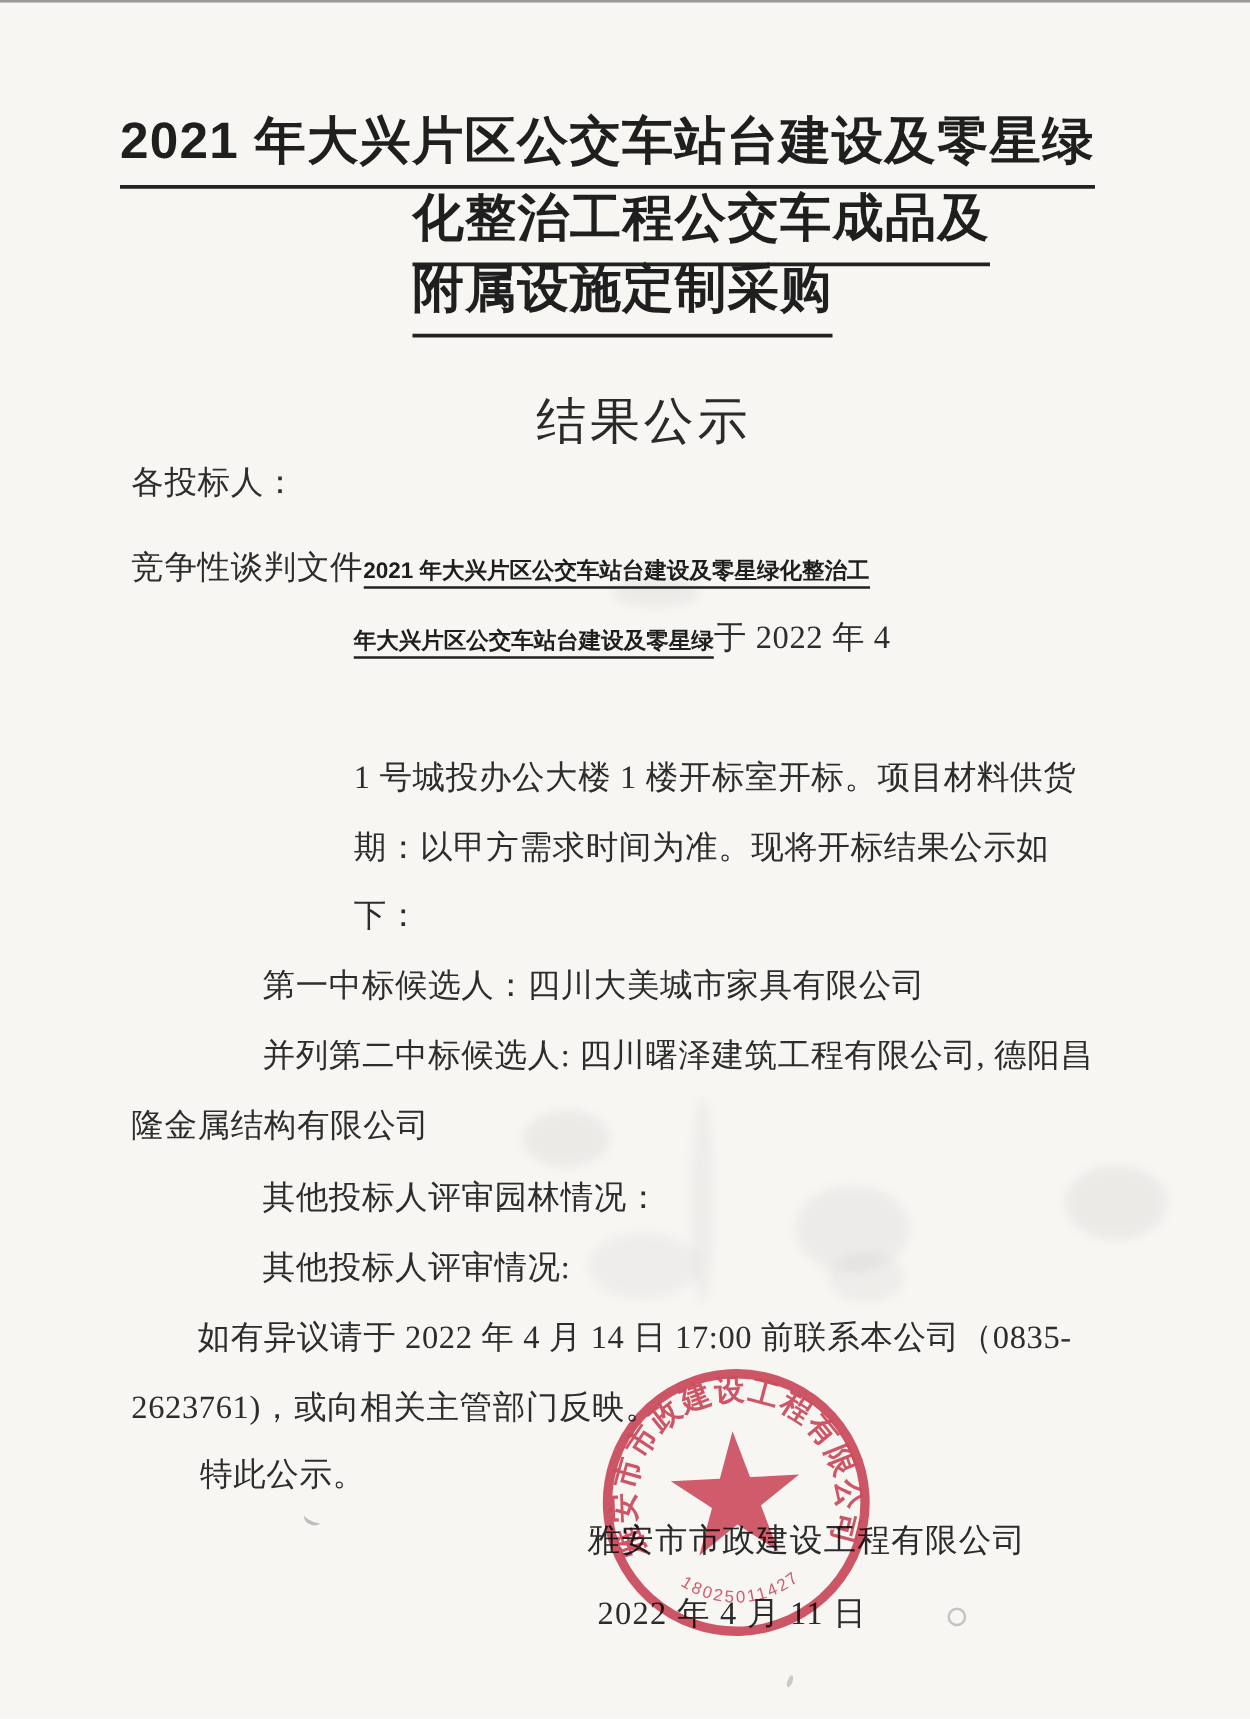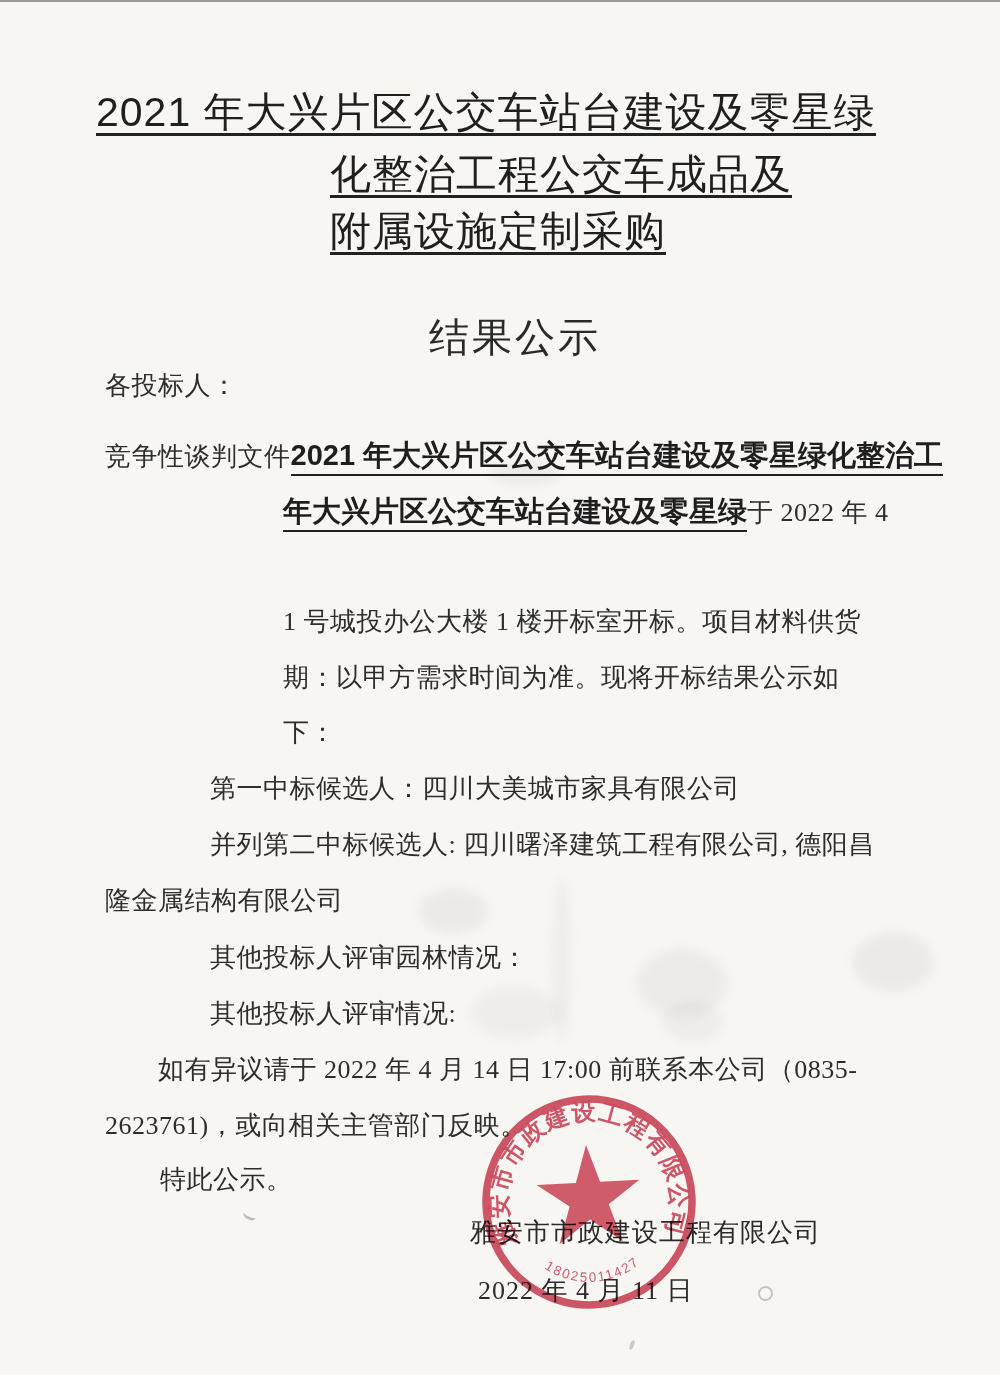"2021 年大兴片区公交车站台建设及零星绿" .title { font-weight: normal -> bold; padding-bottom: 0 -> 15px }
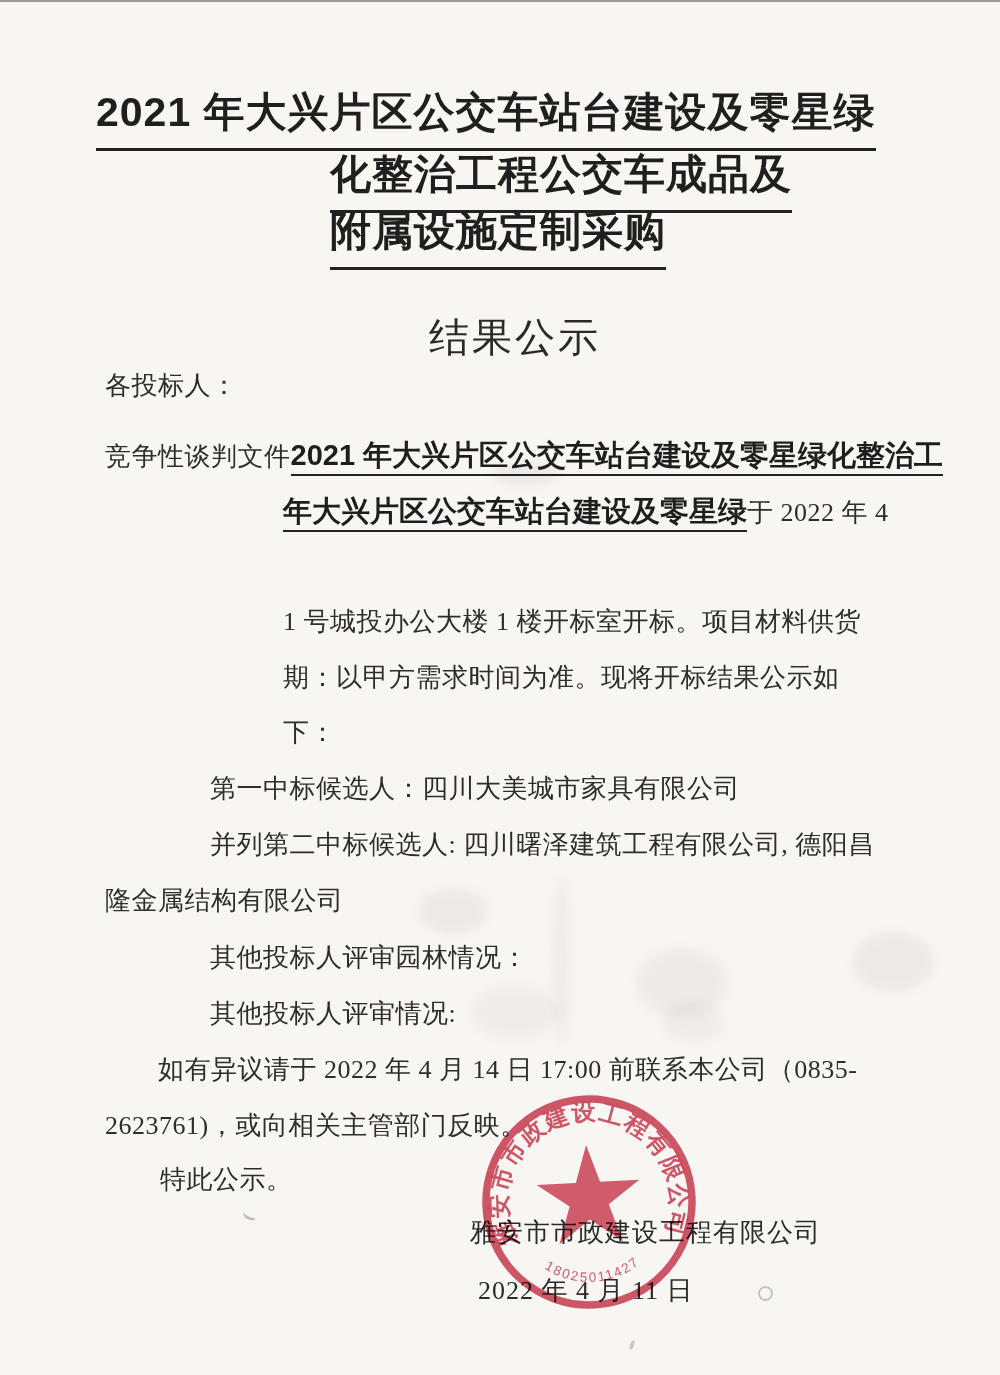"2021 年大兴片区公交车站台建设及零星绿化整治工" .doc-bold { font-size: 29px -> 18px }
